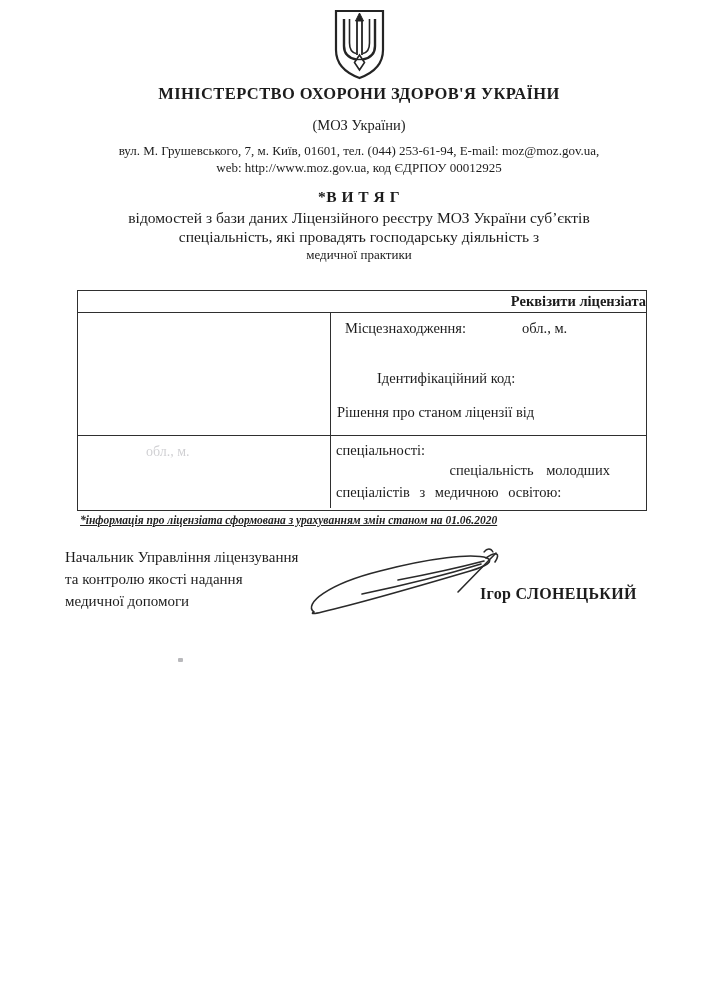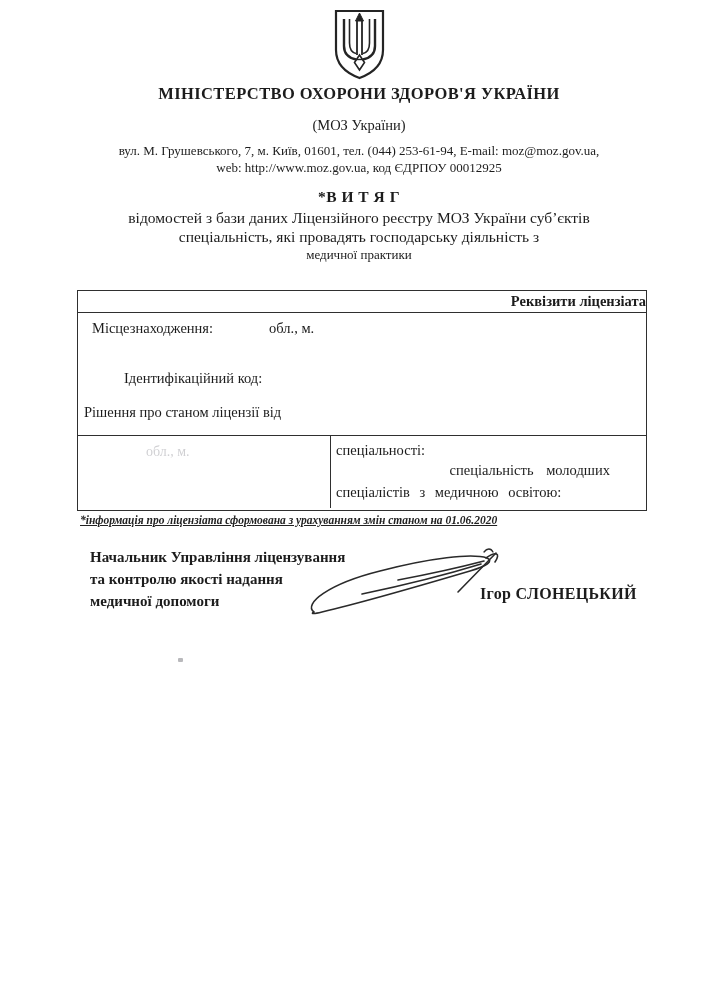"Місцезнаходження:" .tbl-body { flex-direction: column -> none }
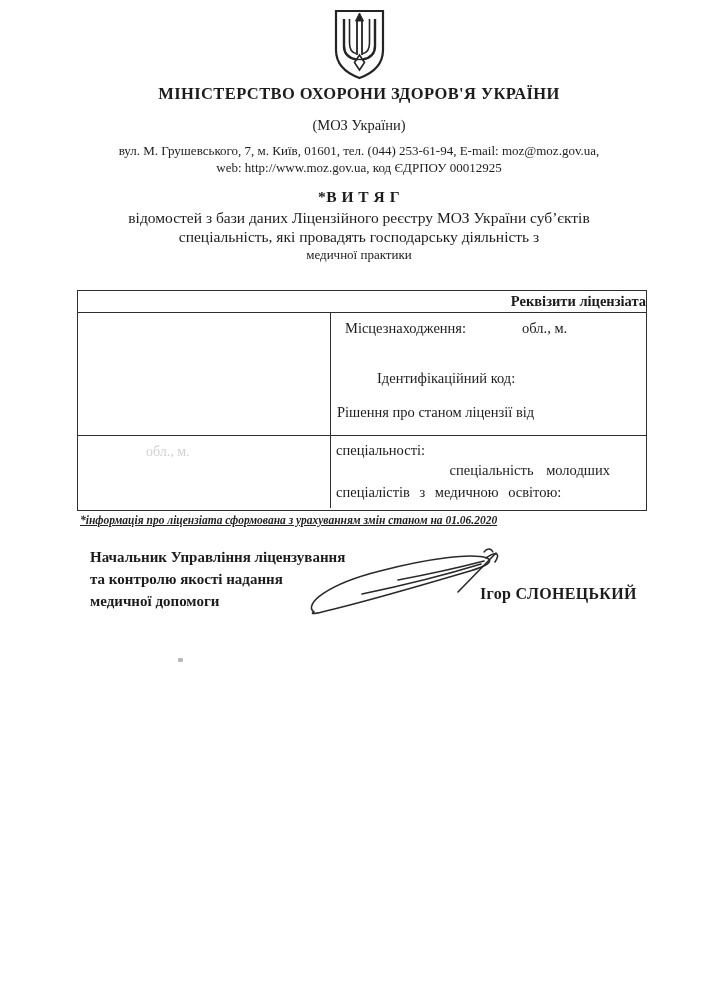"Начальник Управління ліцензування" .sig-pos { font-weight: bold -> normal; left: 90px -> 65px }
